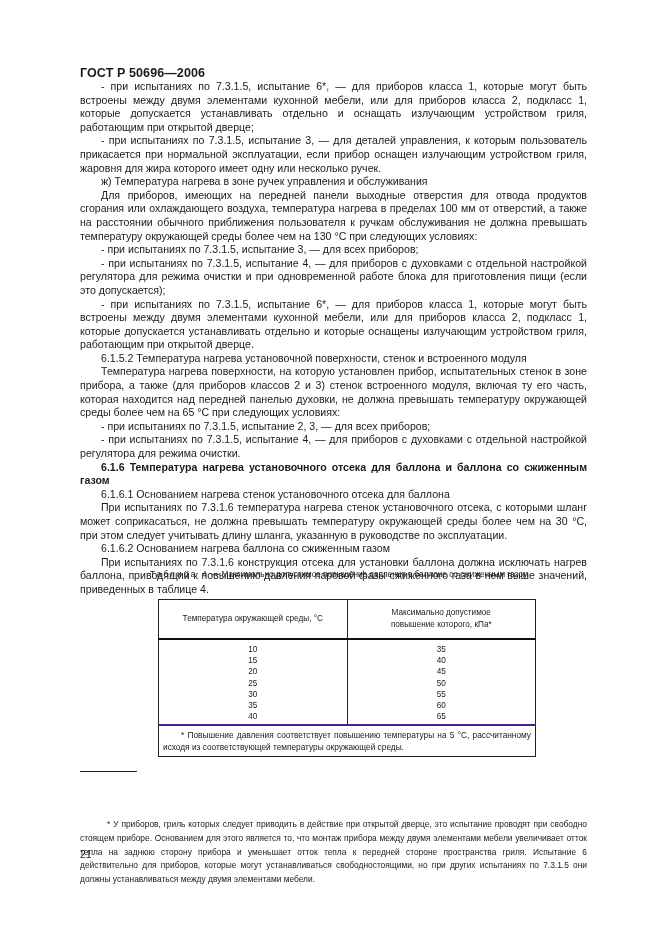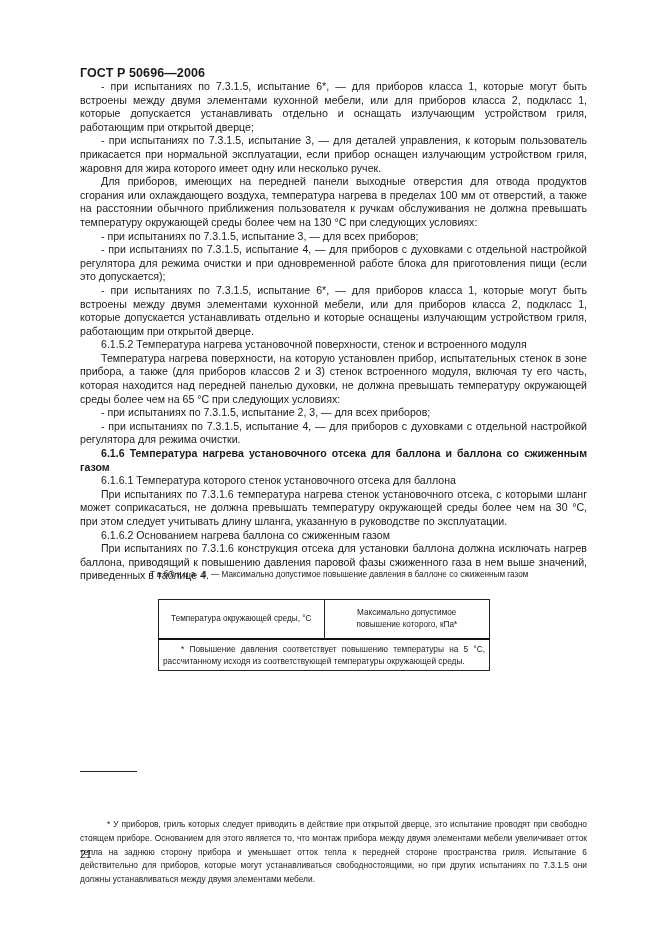"ж) Температура нагрева в зоне" p.p { html: none -> <p>ж) Температура нагрева в зоне ручек управления и обслуживания</p> }
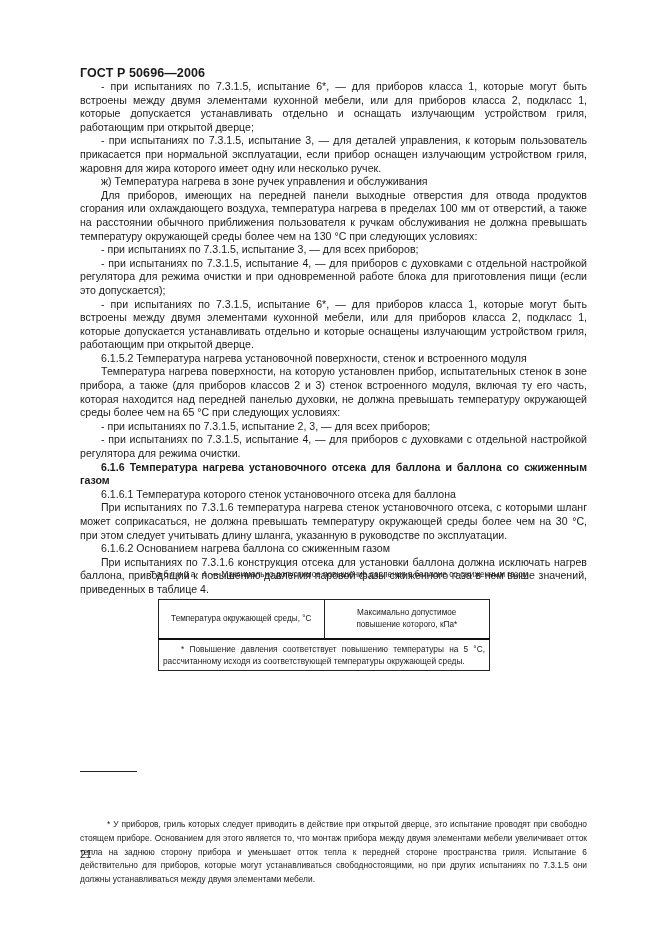"6.1.6.1 Температура которого стенок" p.p { text: Температура которого -> Основанием нагрева }
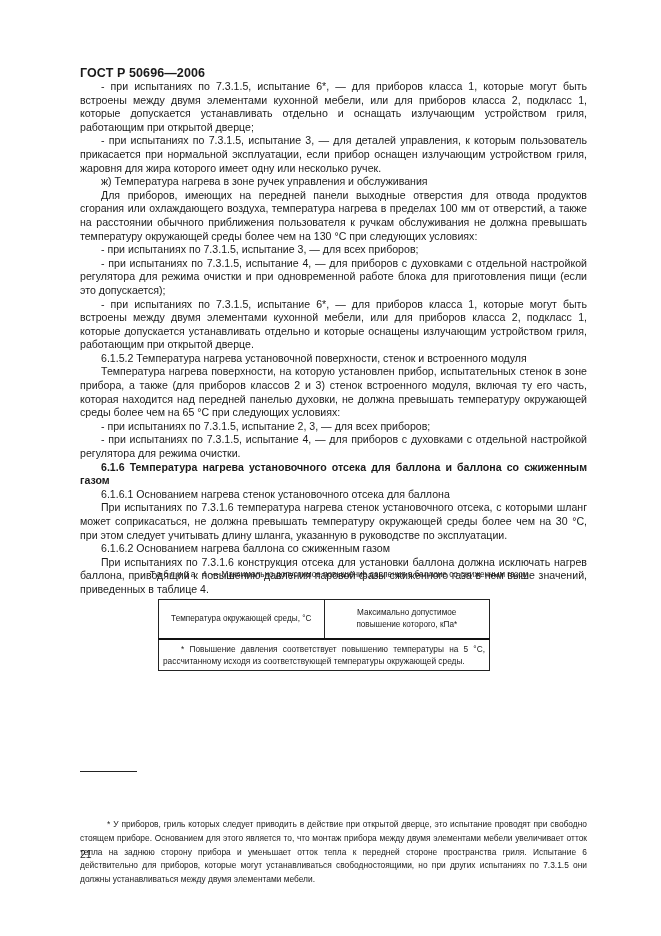"Температура окружающей среды, °С" table.t4 { width: 332px -> 378px }
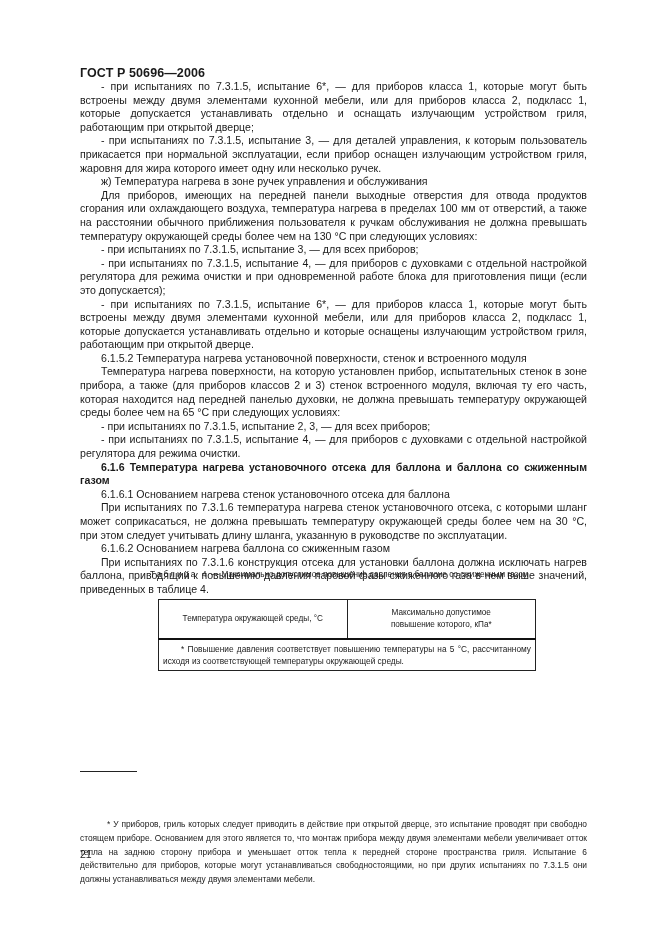"10" tr { html: none -> <tr> <td>10 15 20 25 30 35 40</td> <td>35 40 45 50 55 60 65</td> </tr> }
